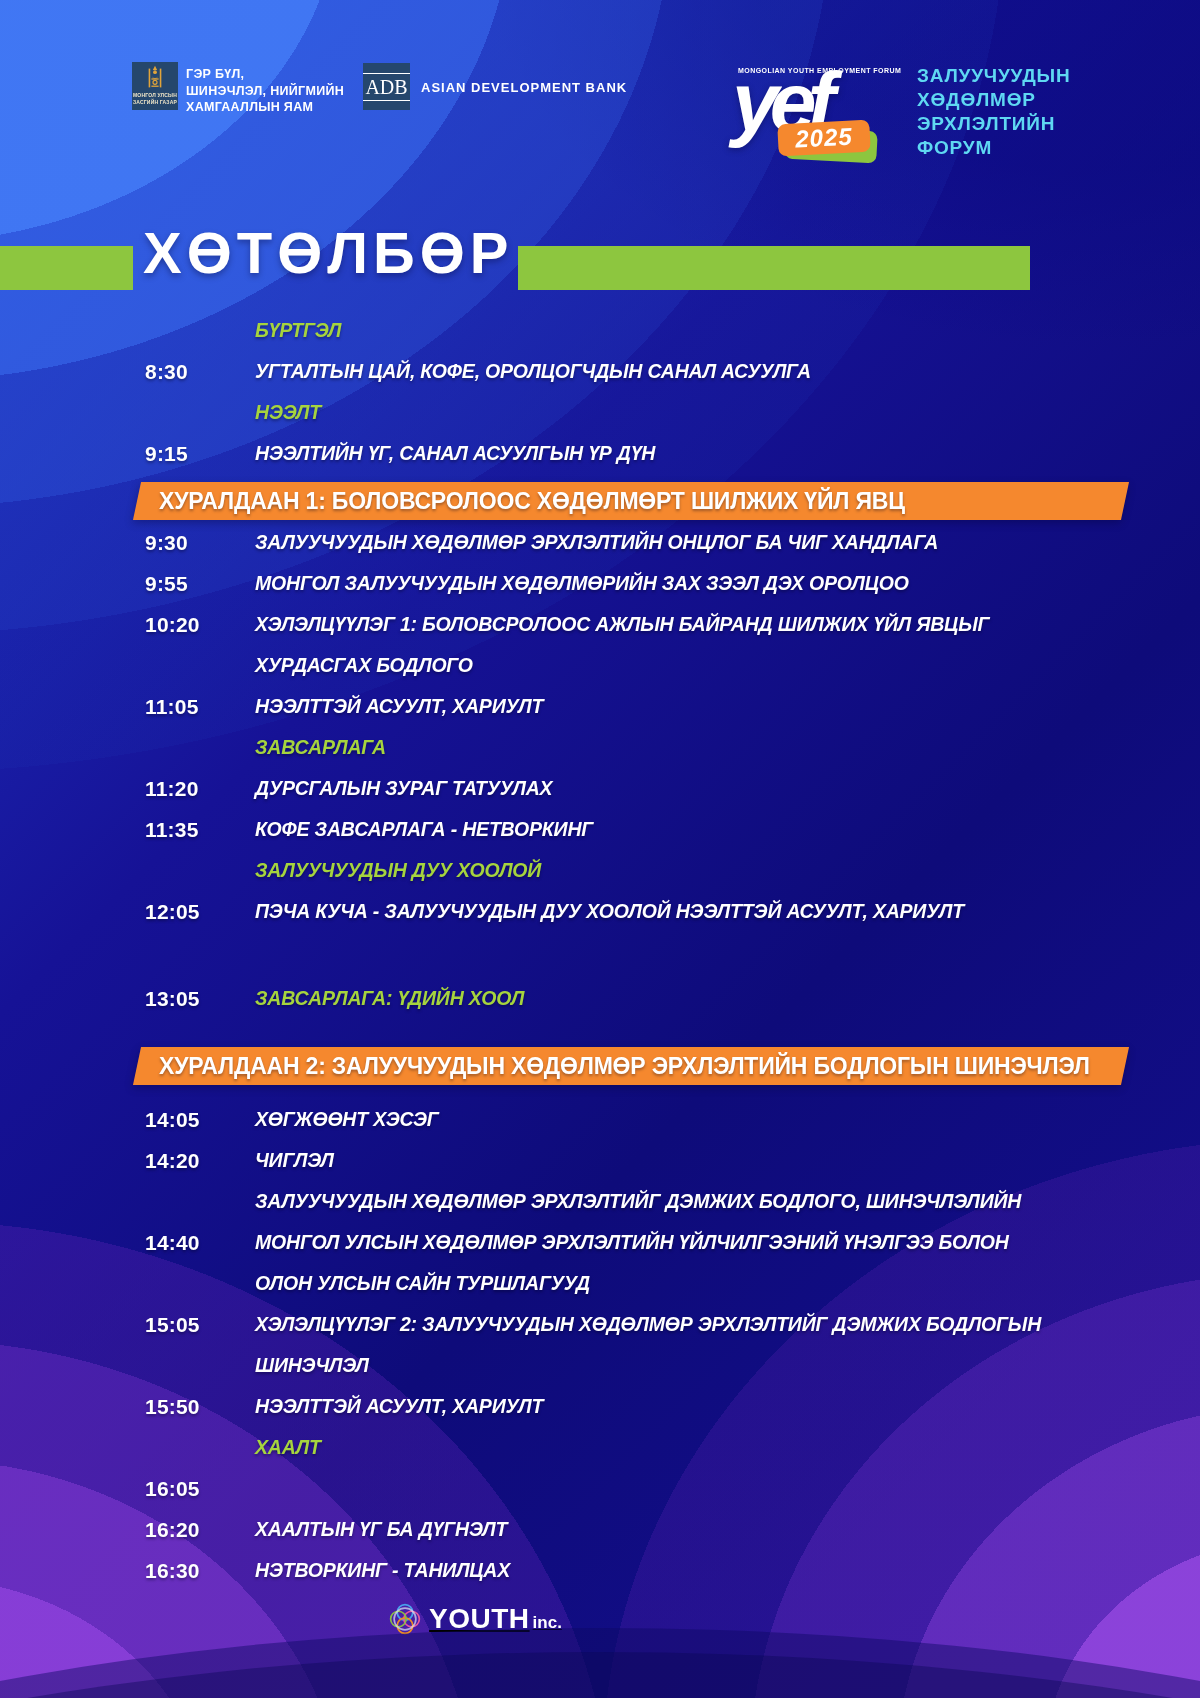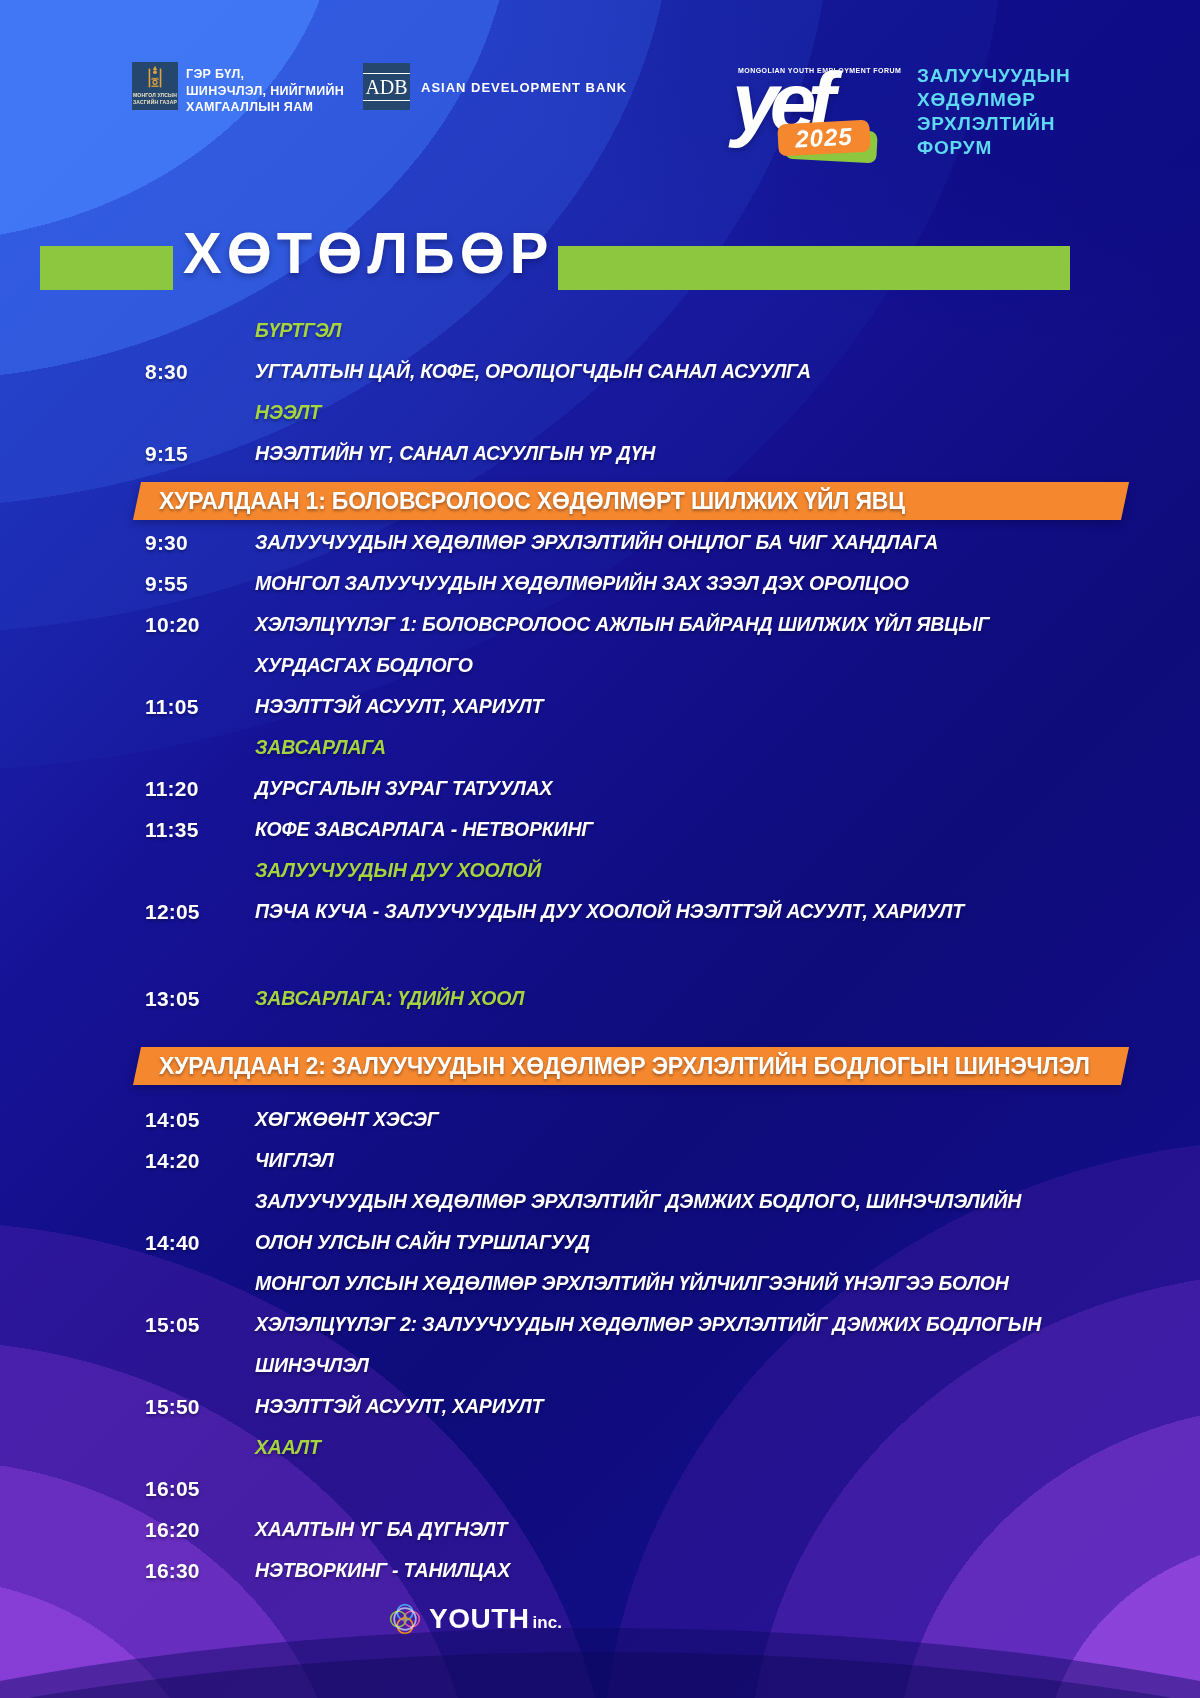"ХӨТӨЛБӨР" .program-band { margin-left: 40px -> none }
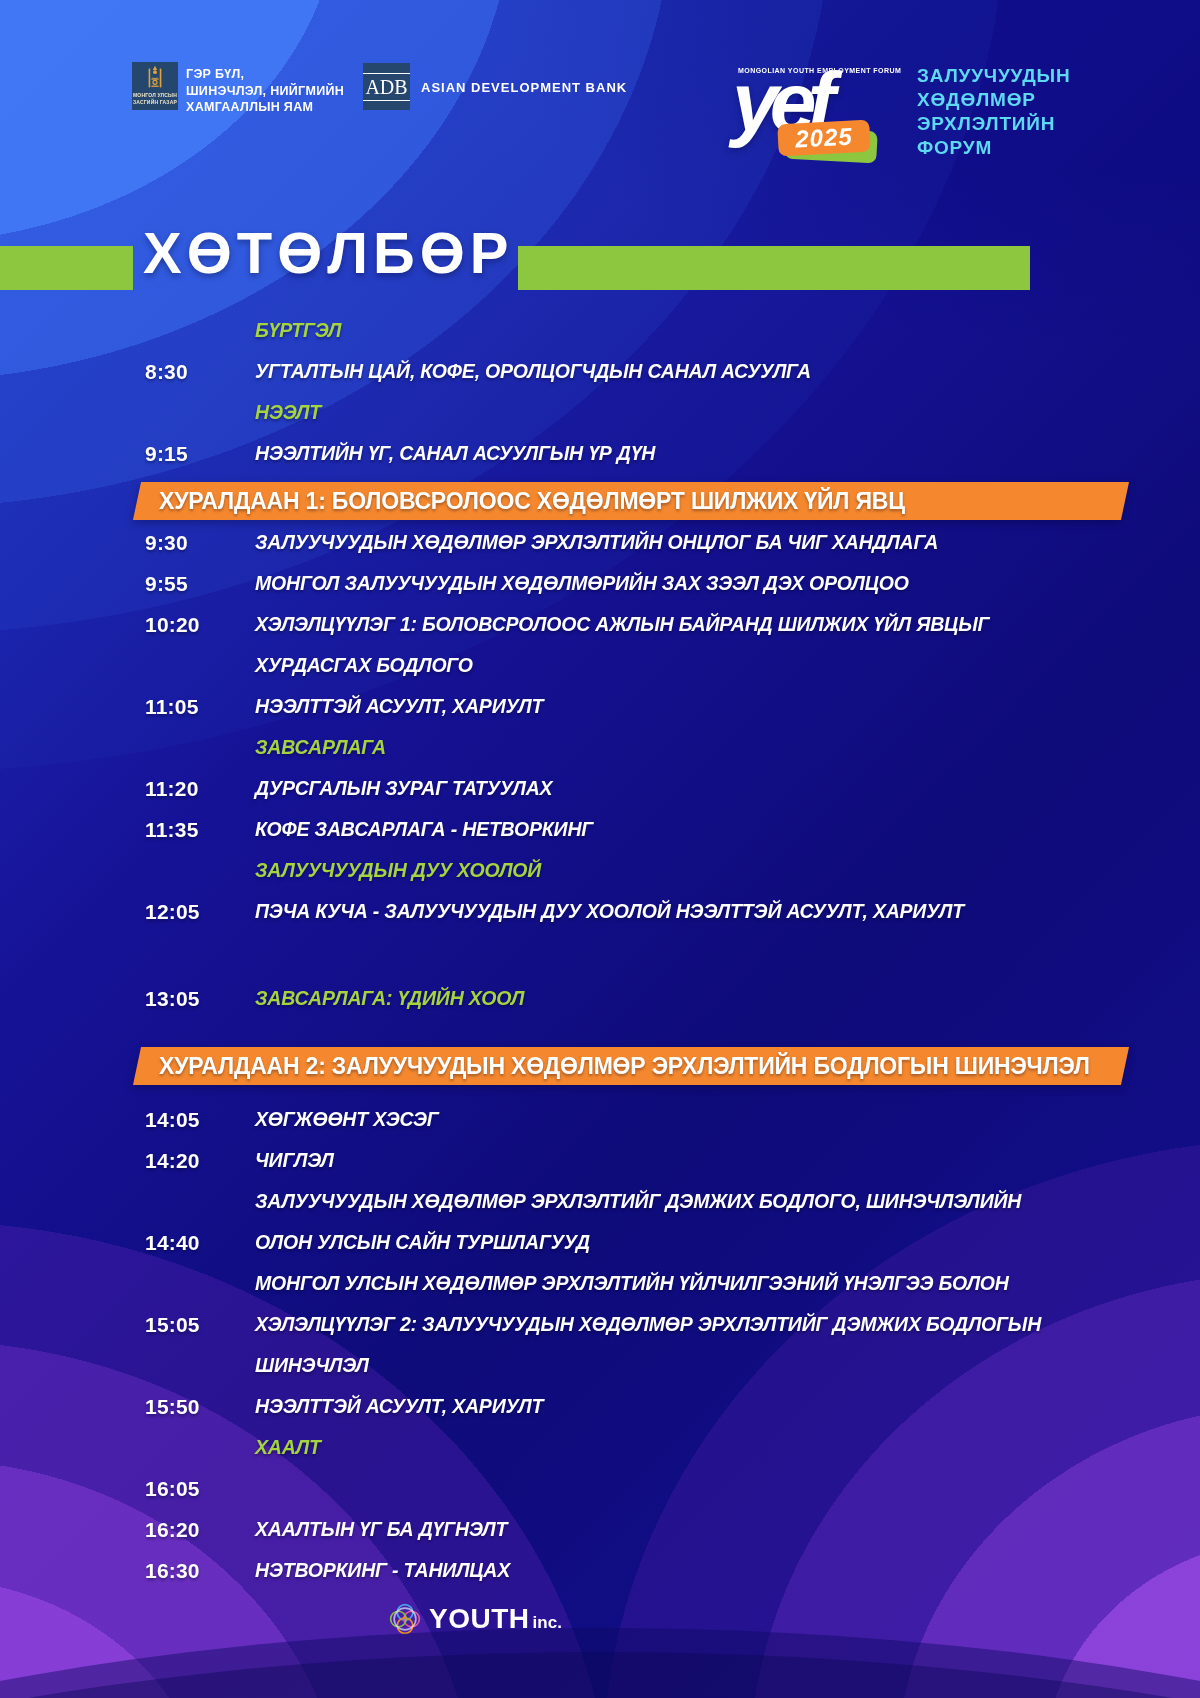"ОЛОН УЛСЫН САЙН ТУРШЛАГУУД" div.line { order: before "МОНГОЛ УЛСЫН ХӨДӨЛМӨР ЭРХЛЭЛТИЙН" -> after "МОНГОЛ УЛСЫН ХӨДӨЛМӨР ЭРХЛЭЛТИЙН" }
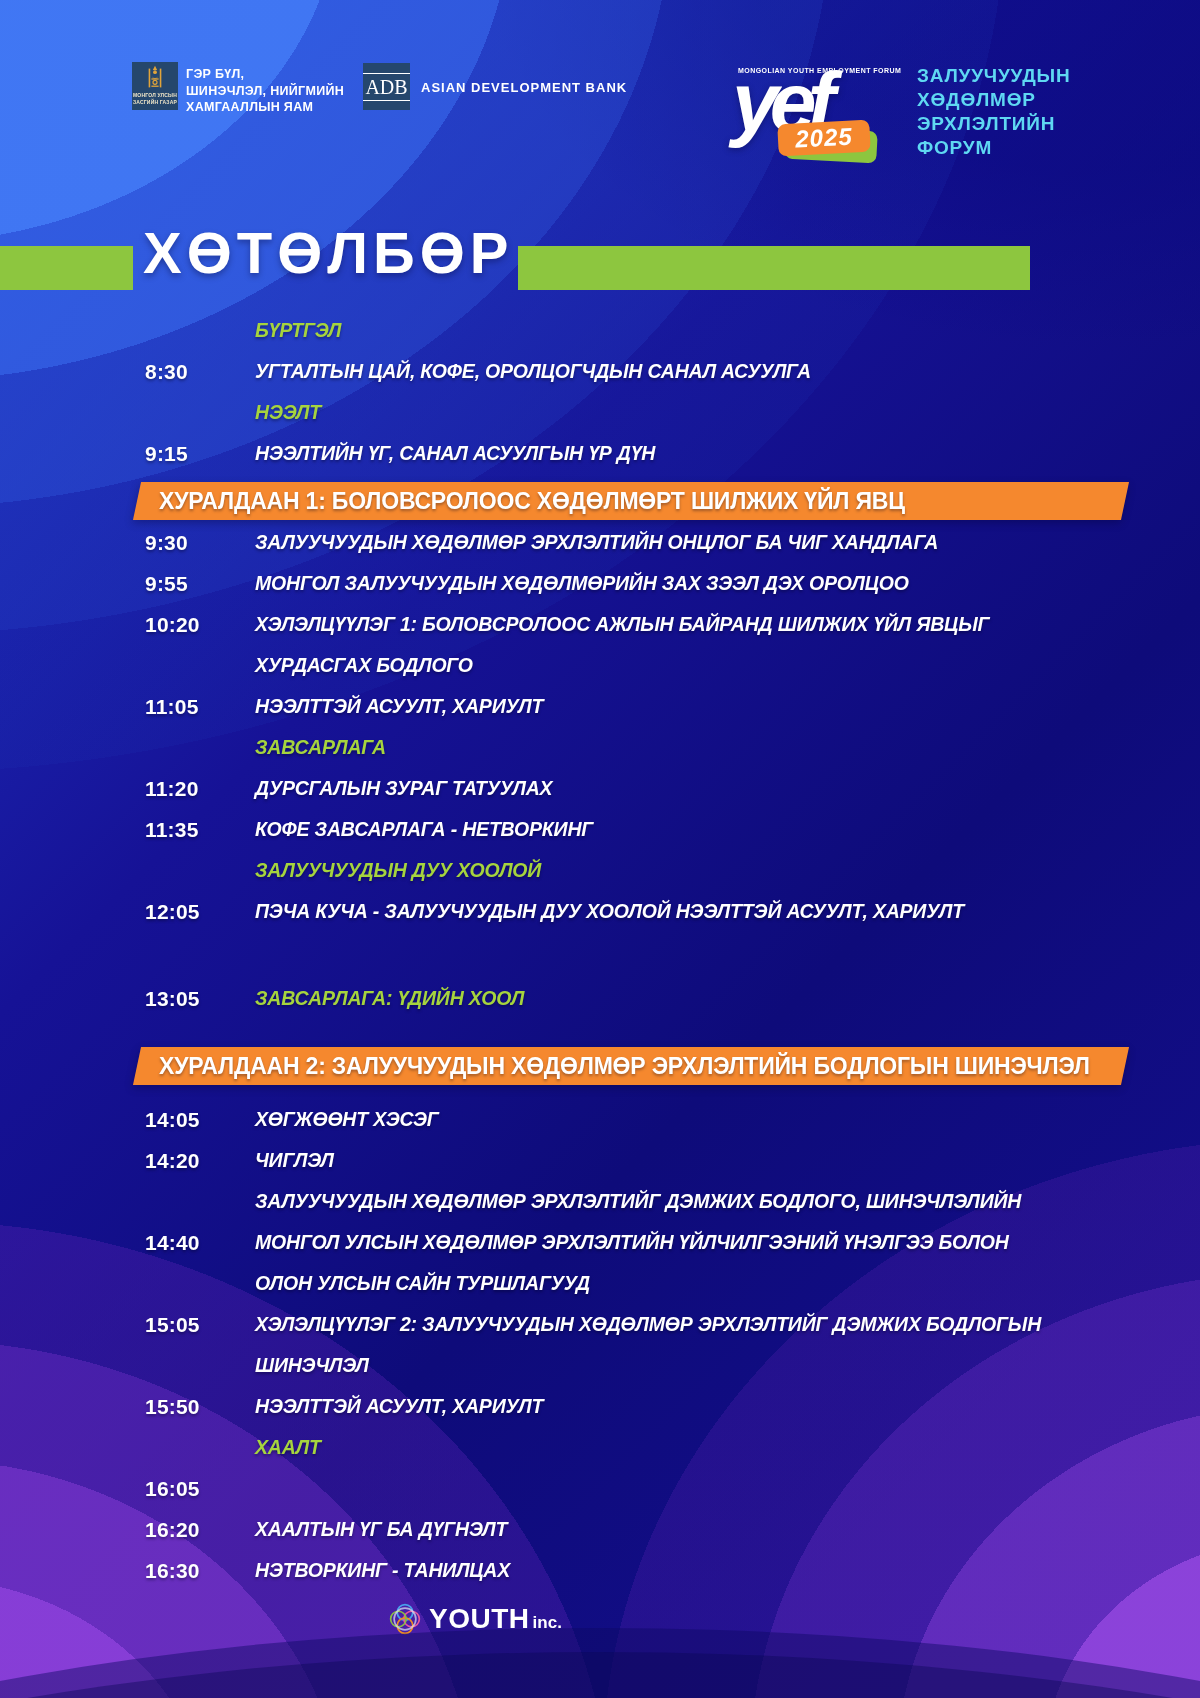"YOUTH" .footer { text-decoration: none -> underline }
